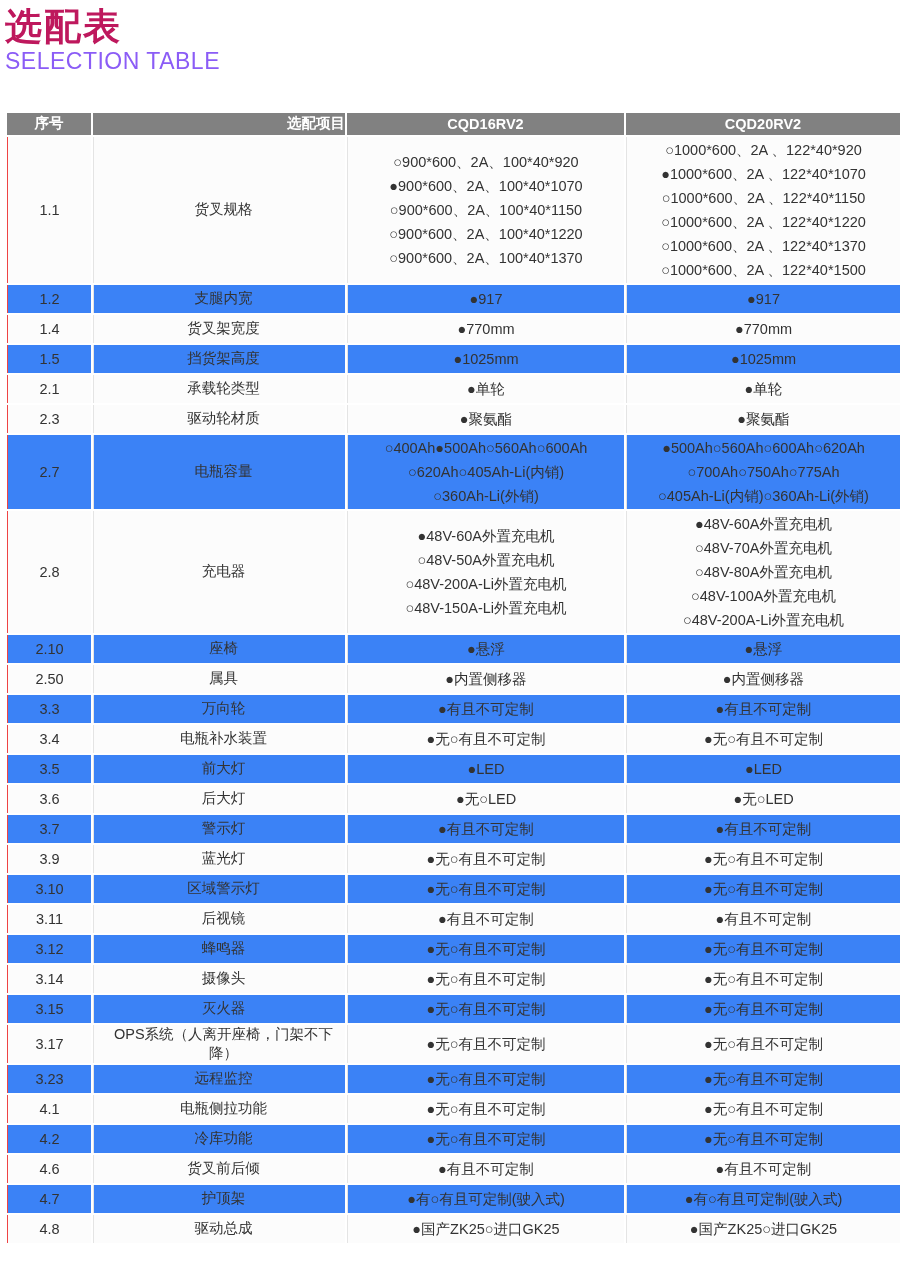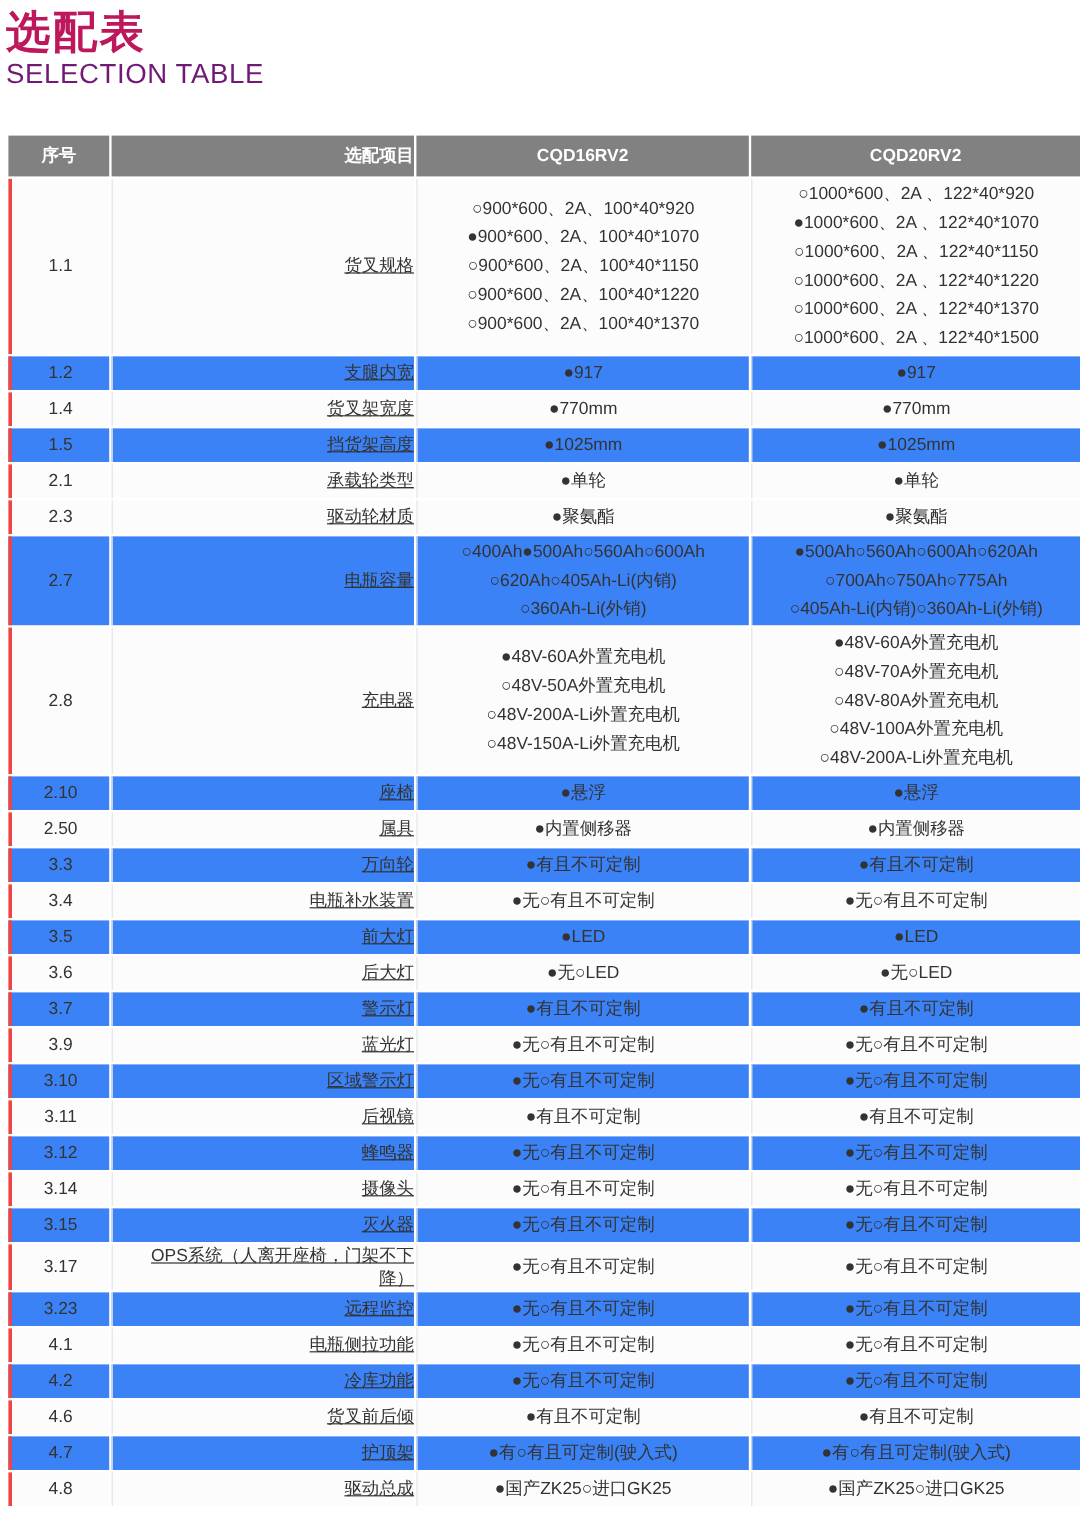"SELECTION TABLE" .subtitle { color: #701a75 -> #8b5cf6 }
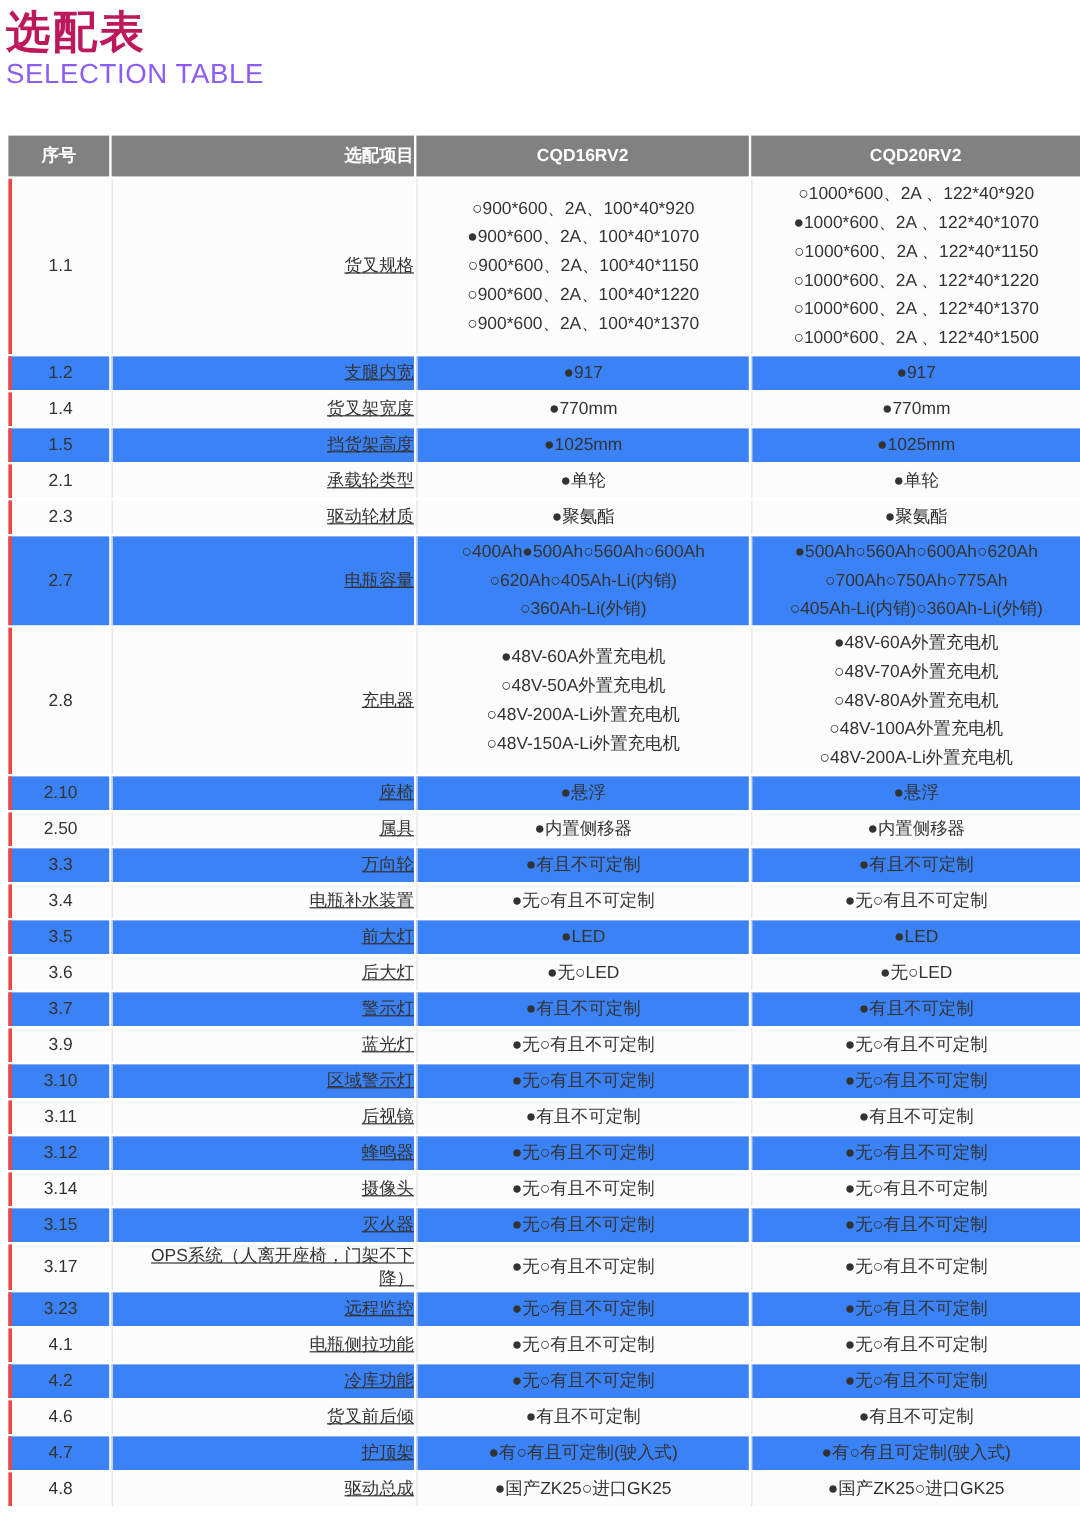"序号" thead th { height: 34px -> 22px }
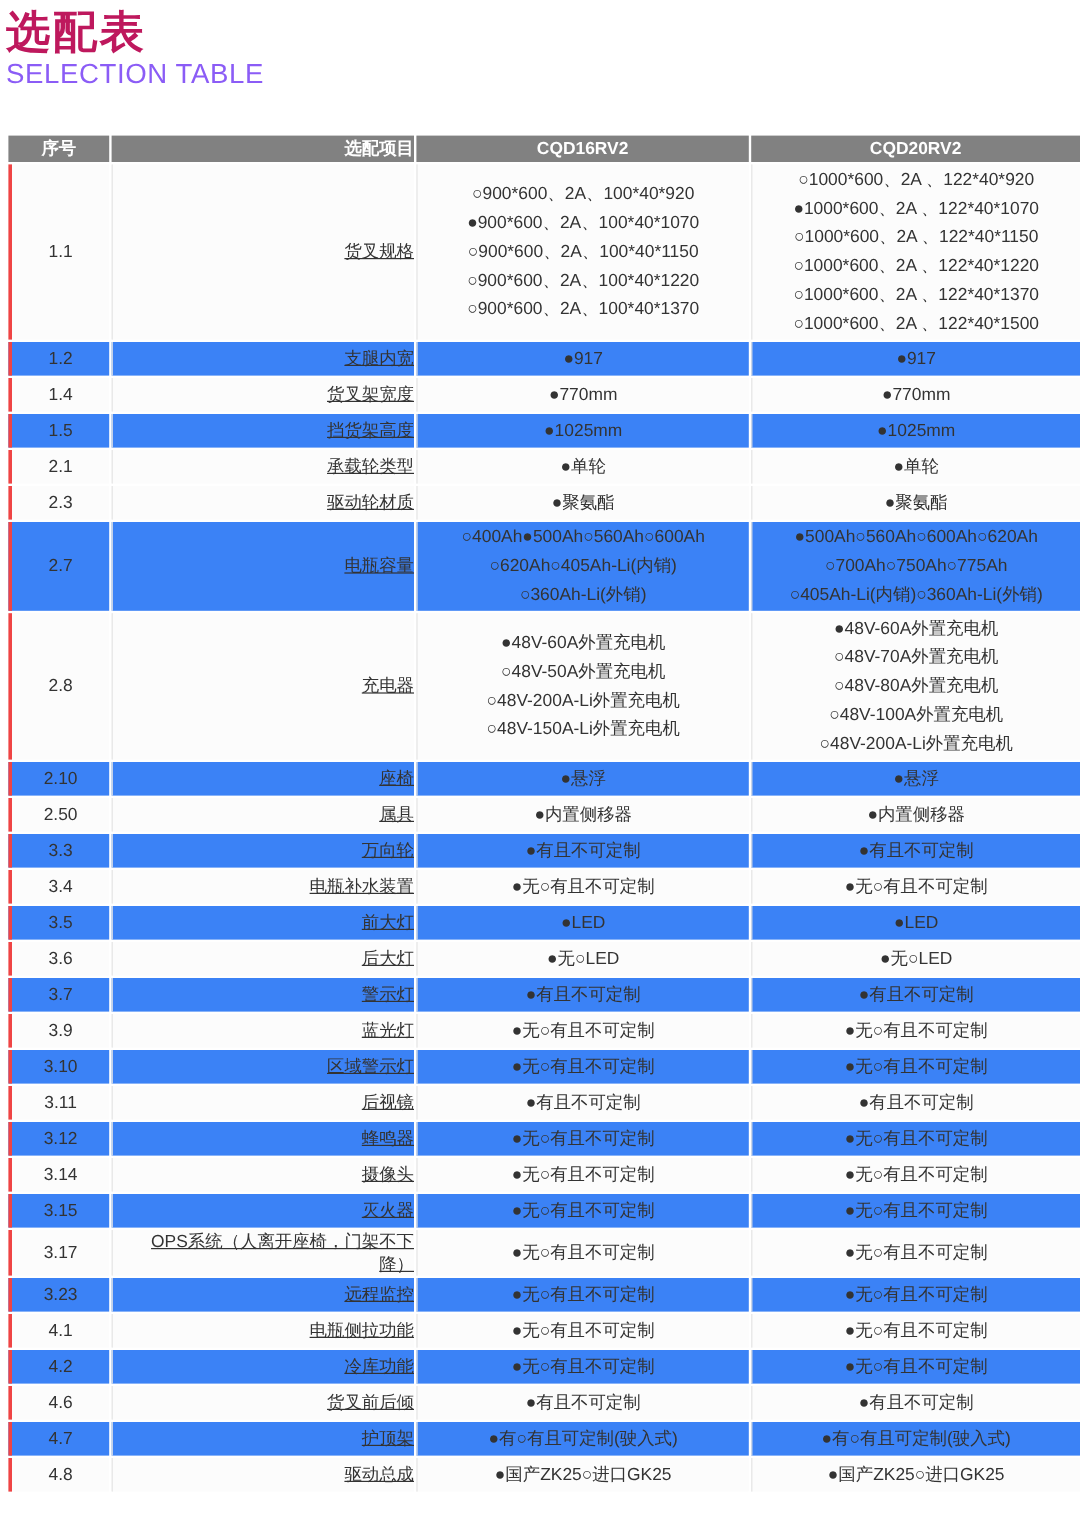"1.1" tbody tr td:first-child { border-left: 3px solid #ef4444 -> 1px solid #ef4444 }
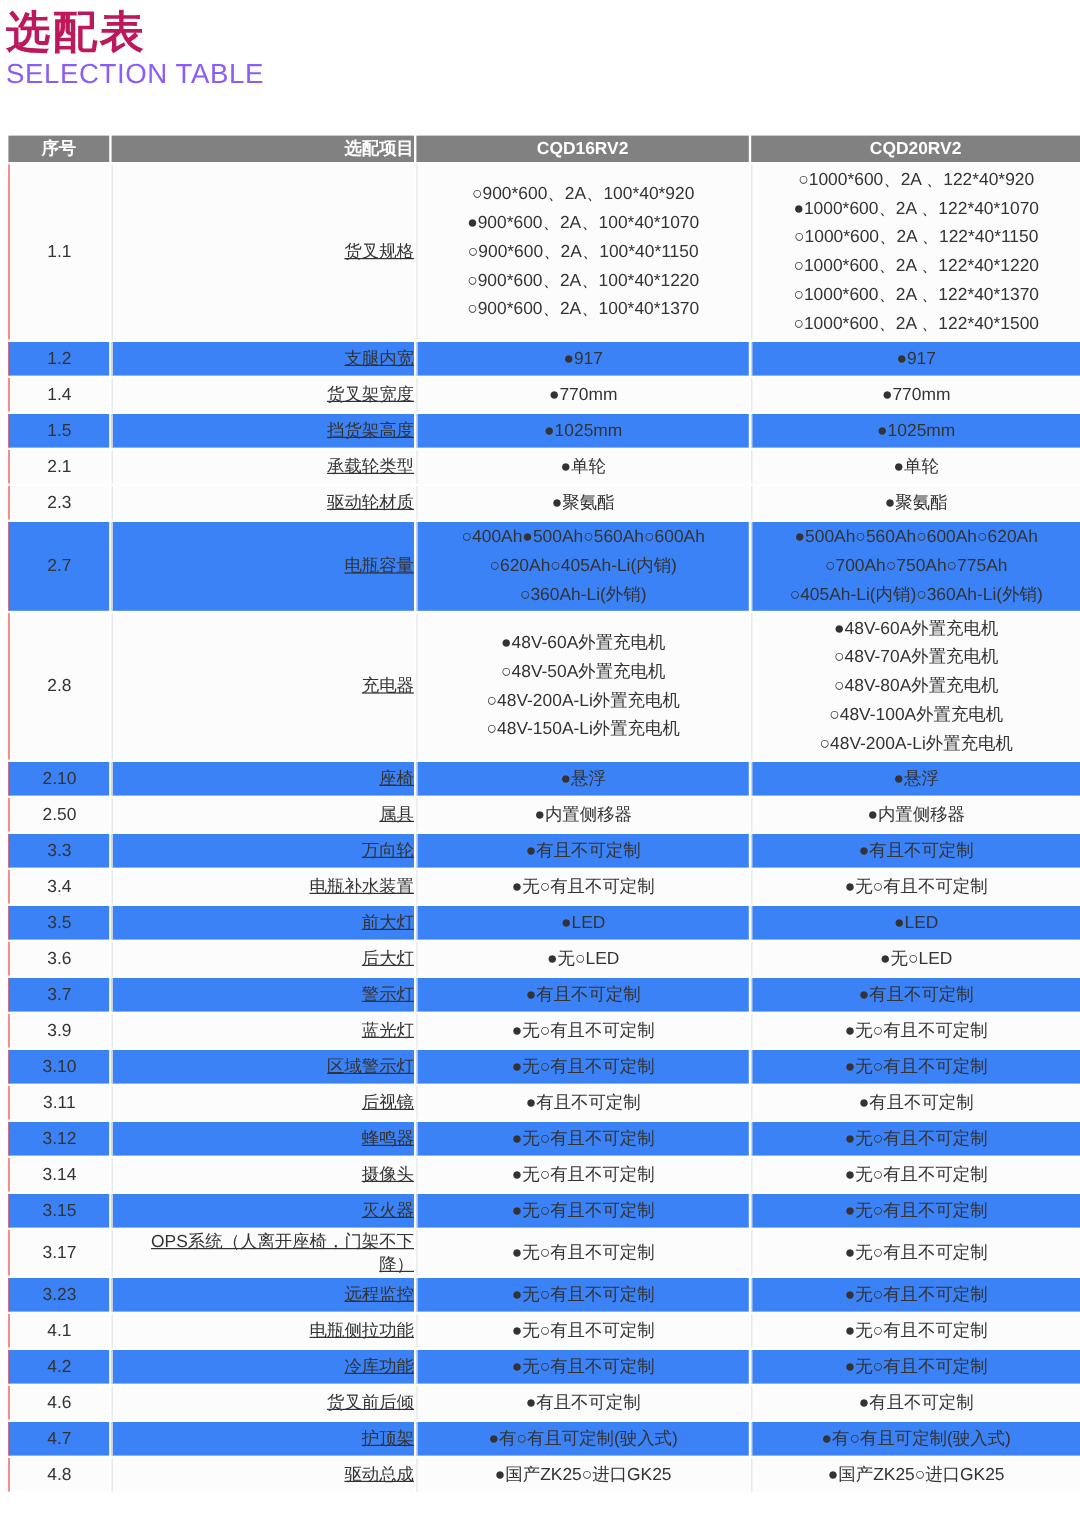"货叉规格" td.c-item { text-align: right -> center; text-decoration: underline -> none }
